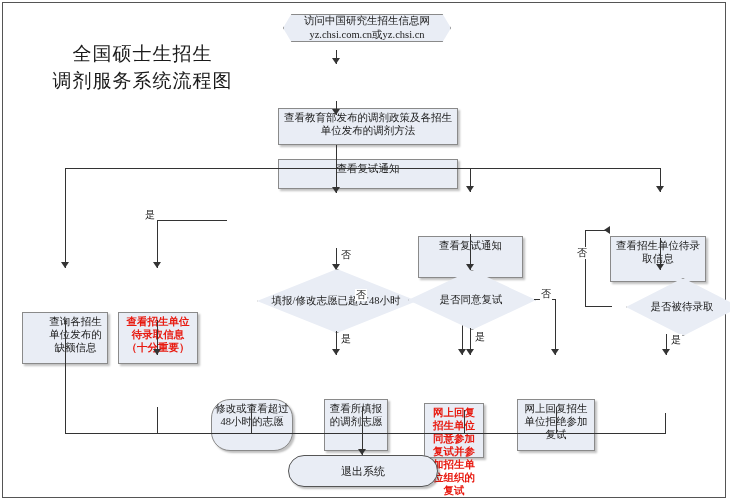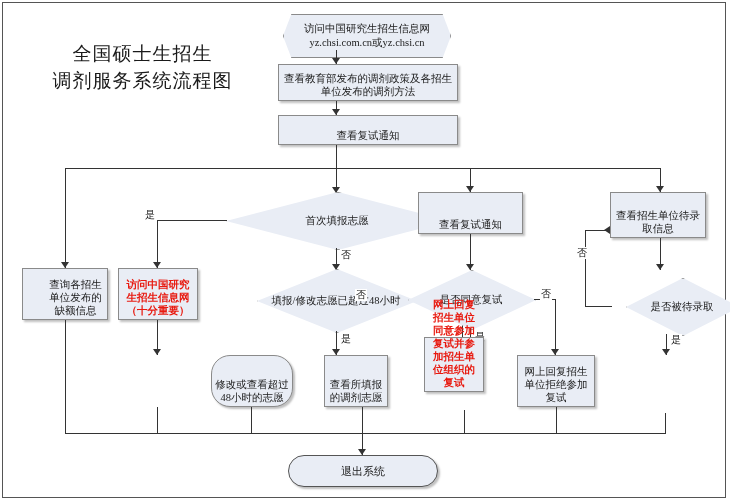"访问中国研究生招生信息网" div.hexnode { height: 44px -> 28px }
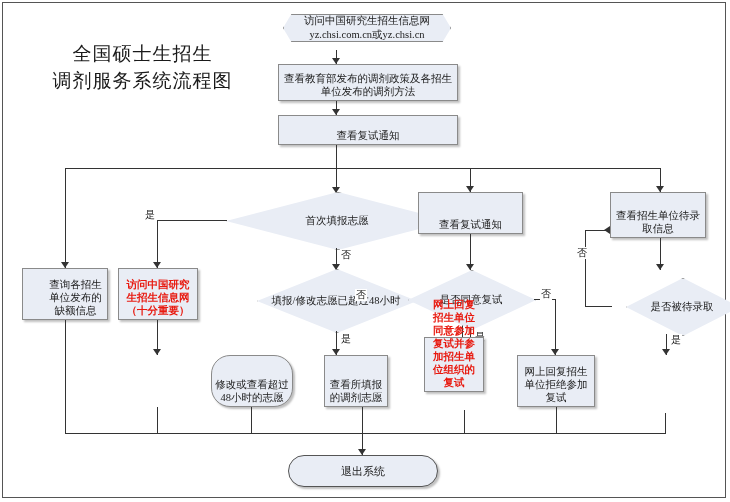"查看教育部发布的调剂政策及各招生单位发布的调剂方法" .node { align-items: flex-end -> flex-start; margin-top: none -> 44px }
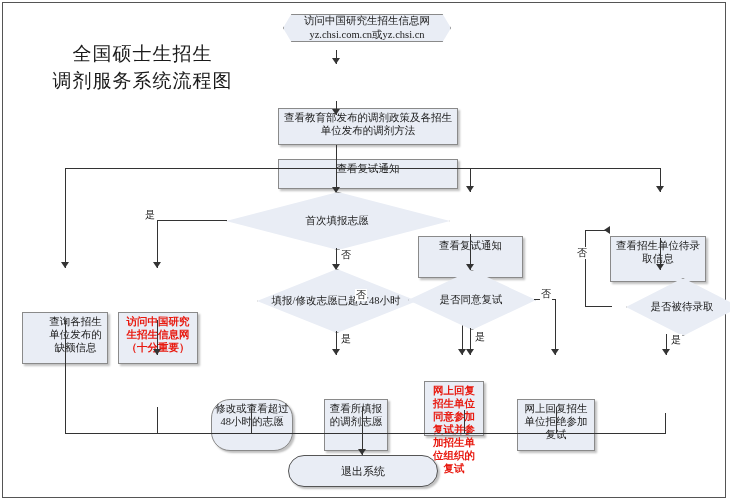"首次填报志愿" div.diamond { html: <div> <div></div> <div>首次填报志愿</div> </div> -> none }
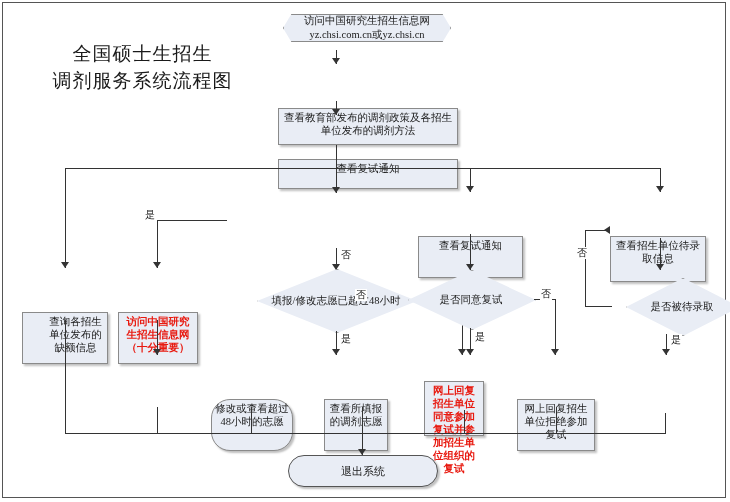"访问中国研究生招生信息网（十分重要）" span.txt { text: 访问中国研究生招生信息网 -> 查看招生单位待录取信息 }
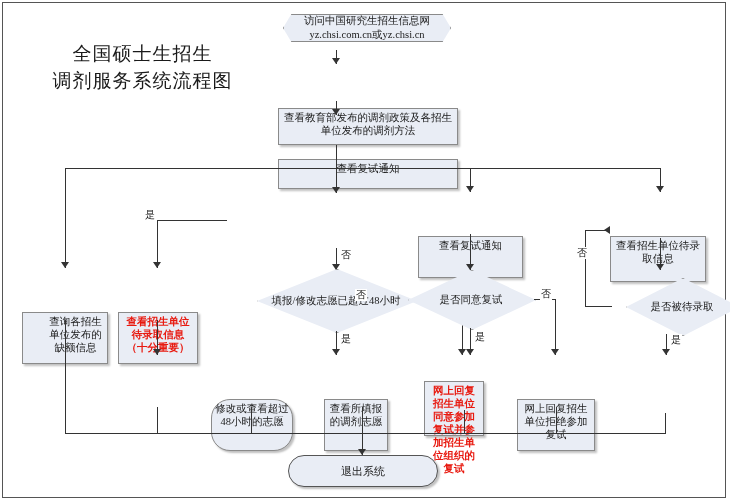"网上回复招生单位同意参加复试并参加招生单位组织的复试" div.node { top: 337px -> 359px }
